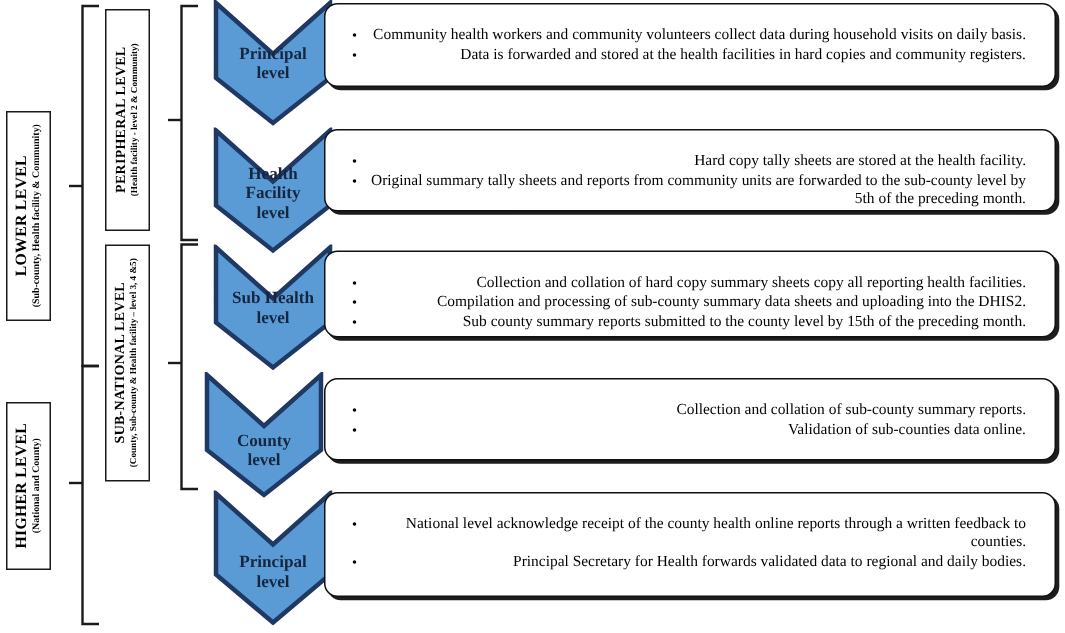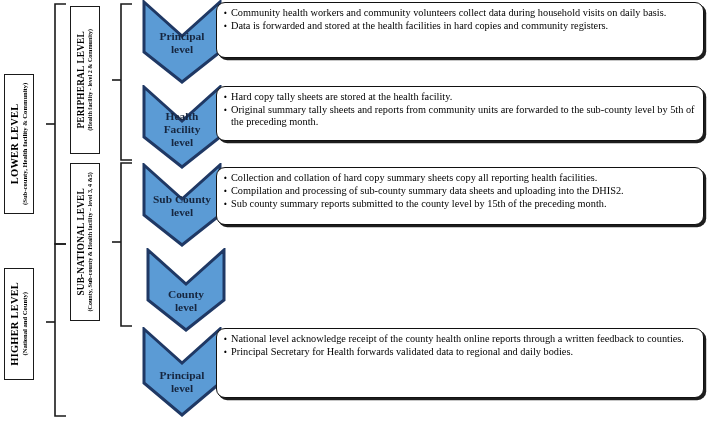"Community health workers and community" .callout ul { margin: 0 -> 11px; text-align: none -> right }
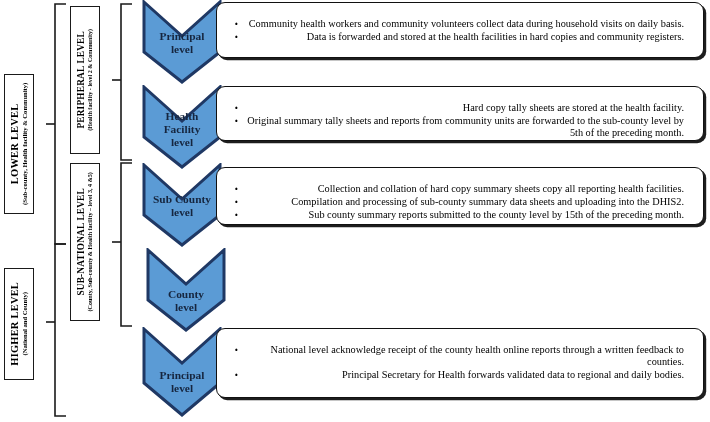"Sub County" span { text: County -> Health }
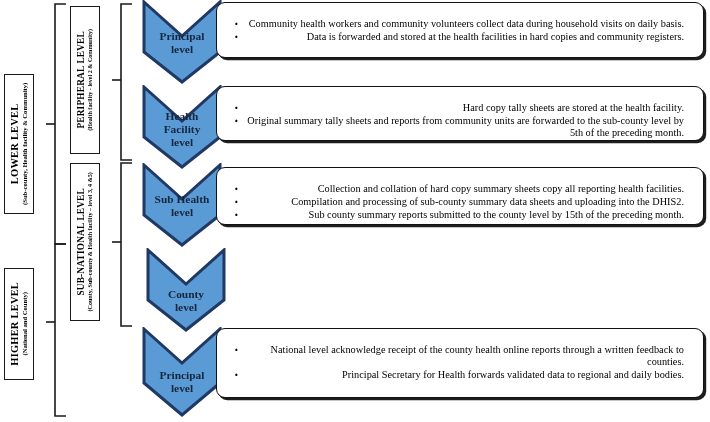"Collection and collation of sub-county" div.callout { html: none -> <div> <ul> <li>Collection and collation of sub-county summary reports.</li> <li>Validation of sub-counties data online.</li> </ul> </div> }
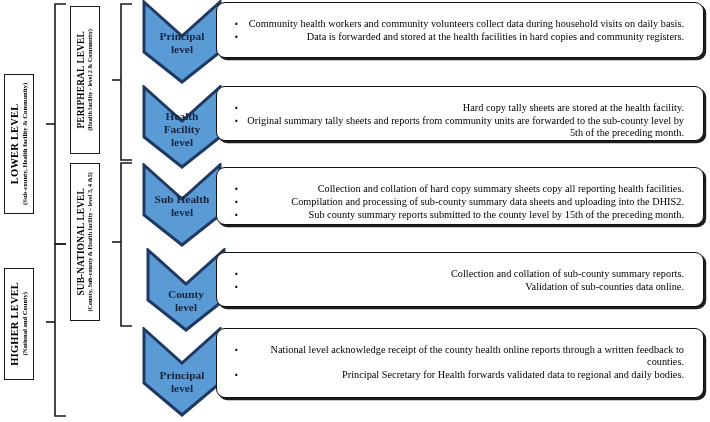"County" div.chev { left: 145px -> 135px }
